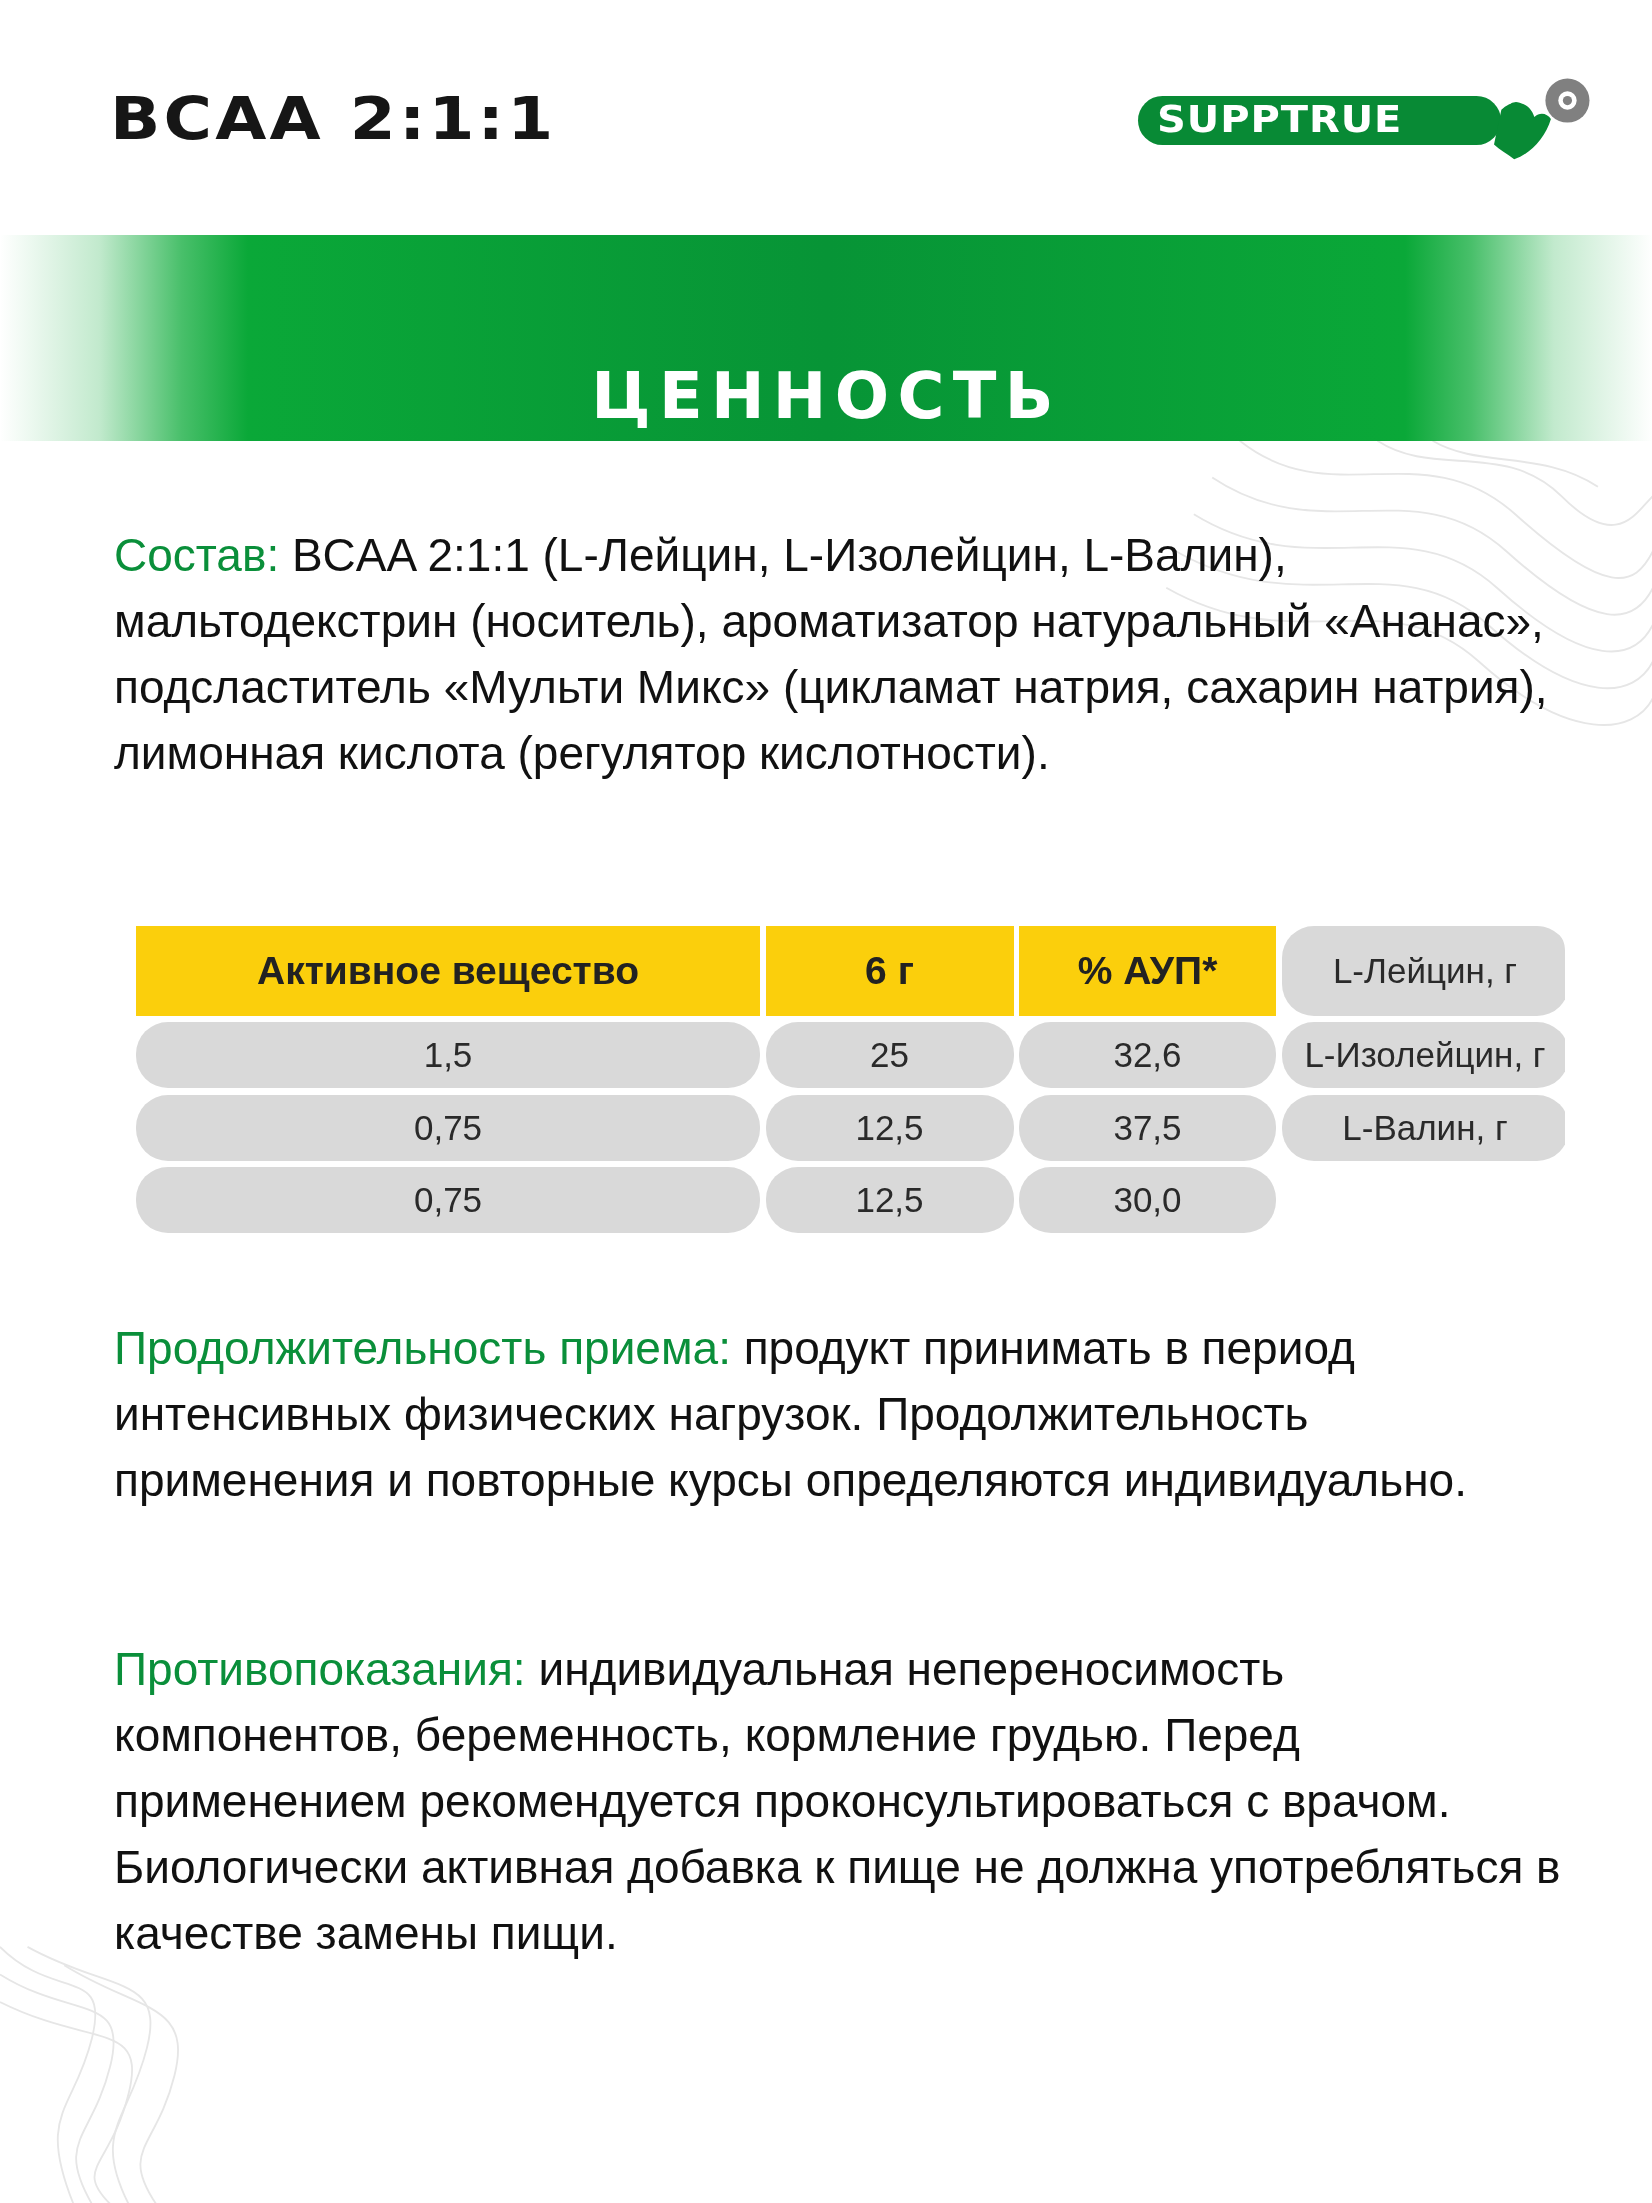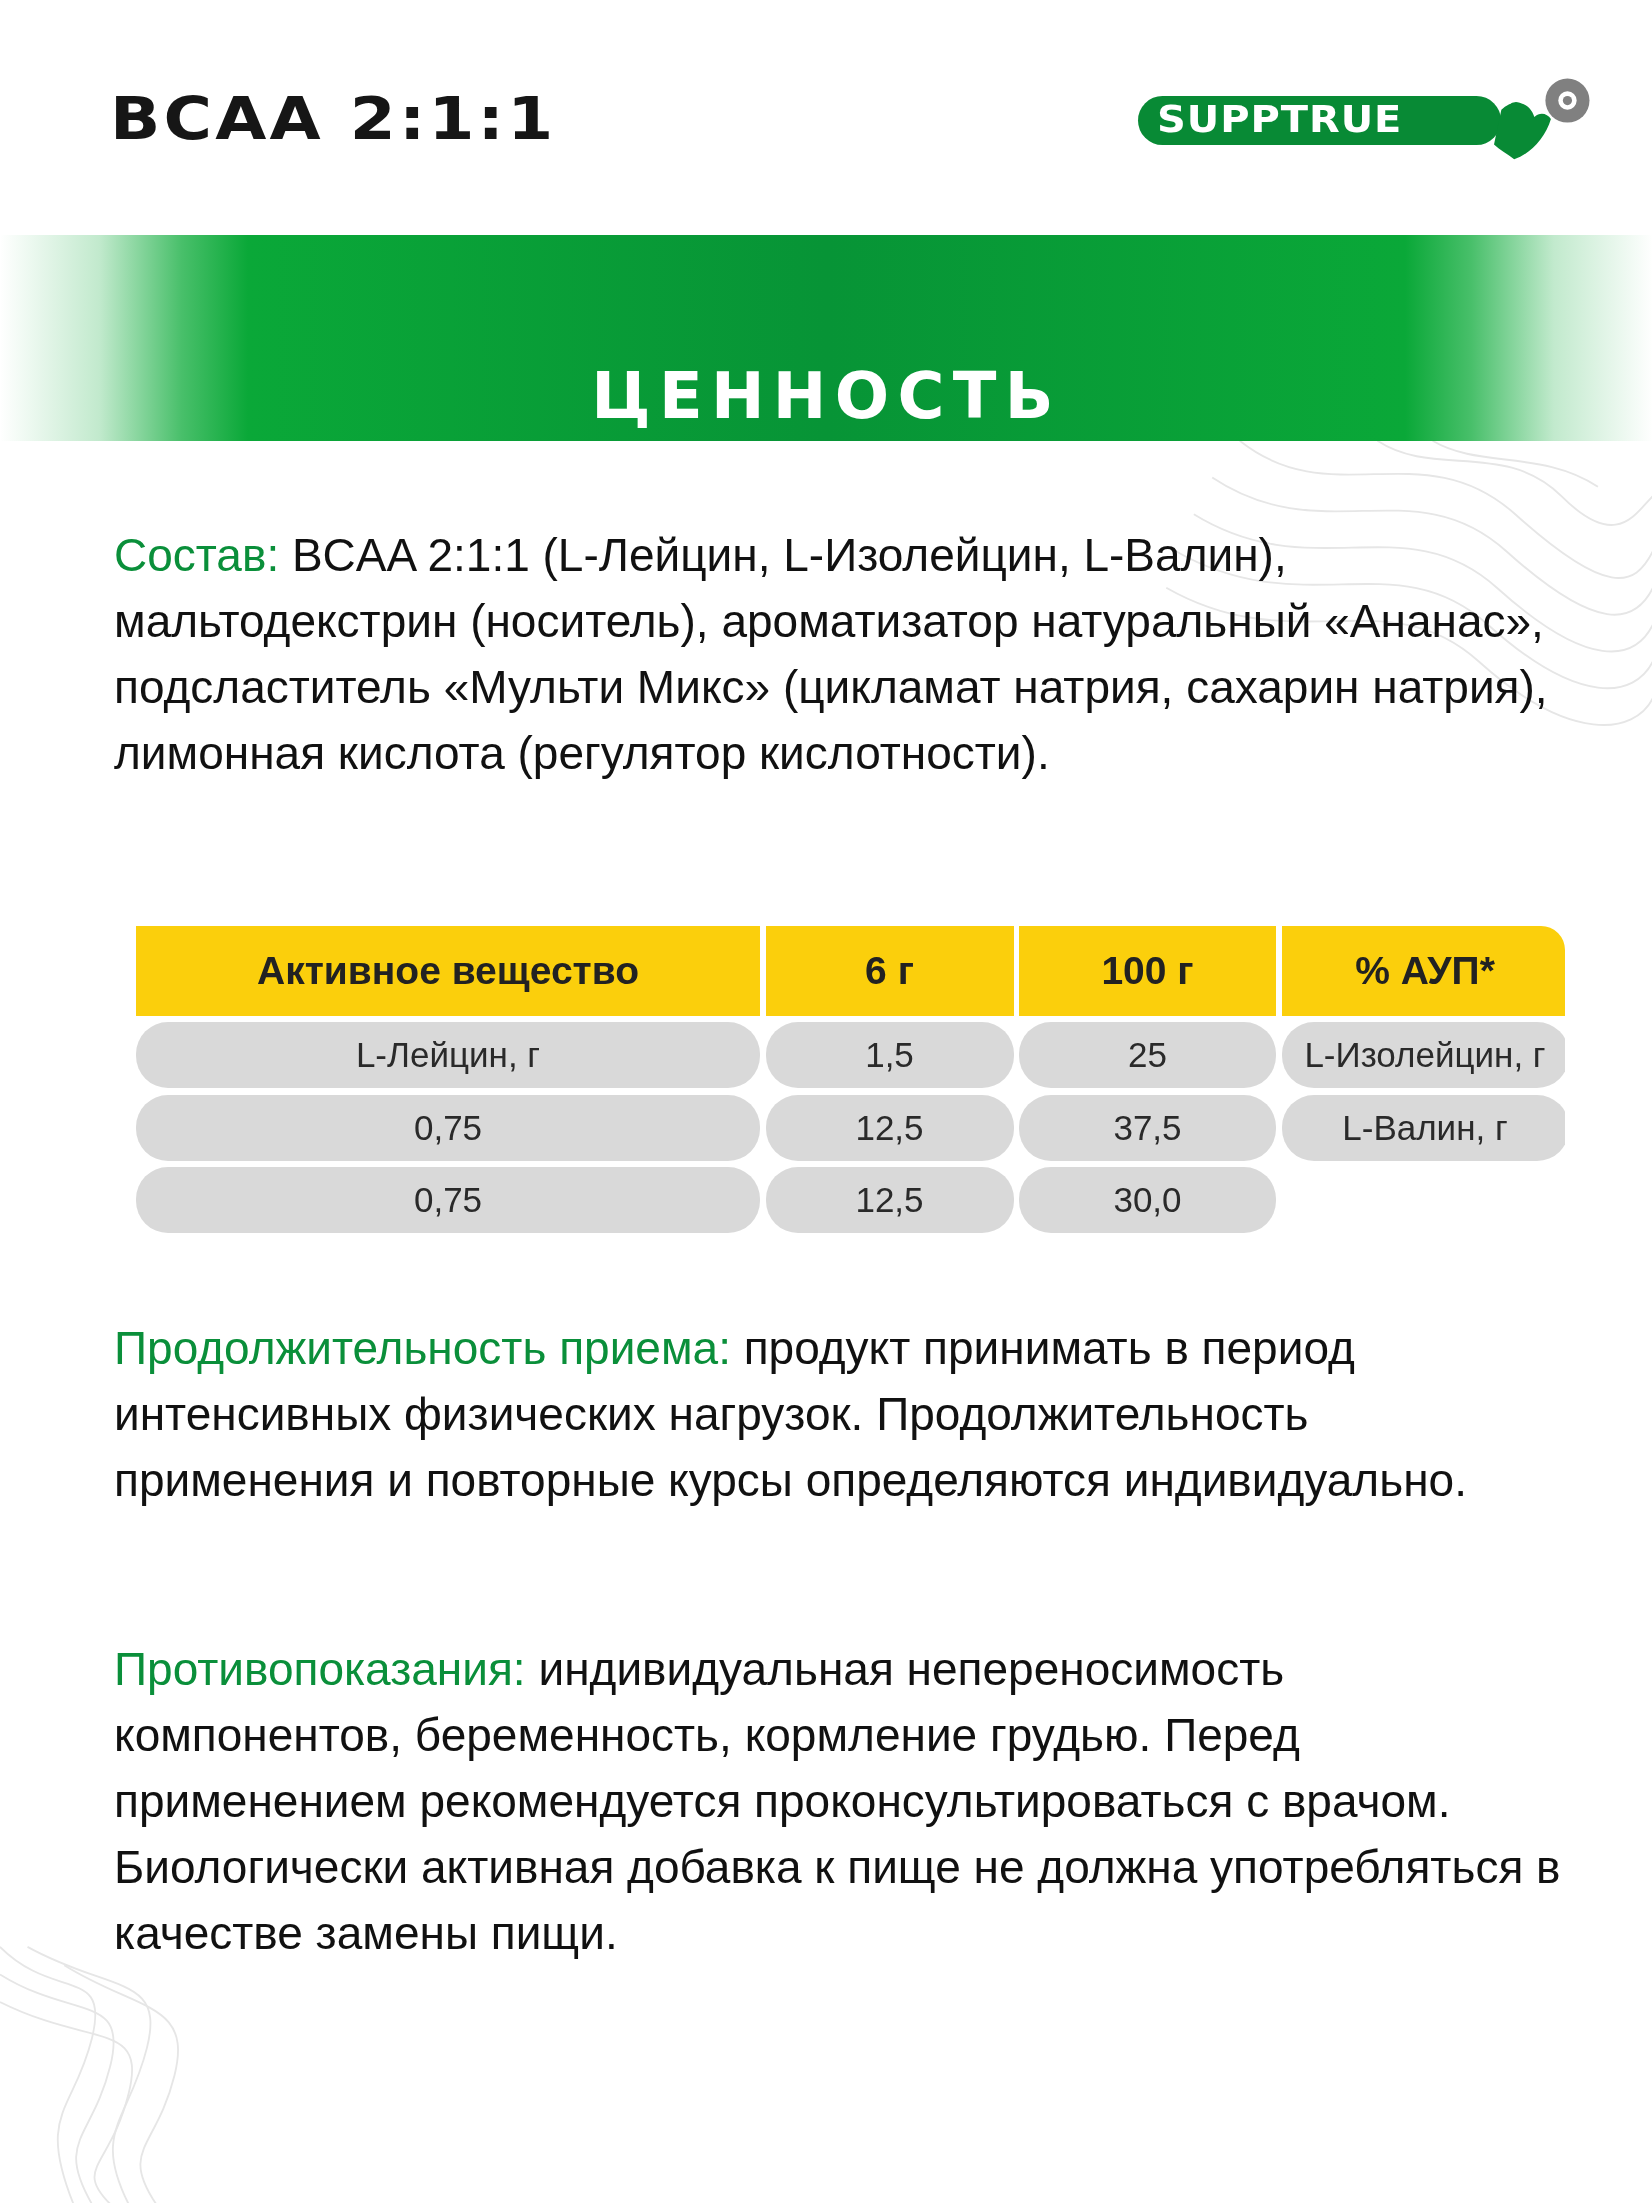"100 г" div.cell { html: <div>100 г</div> -> none }
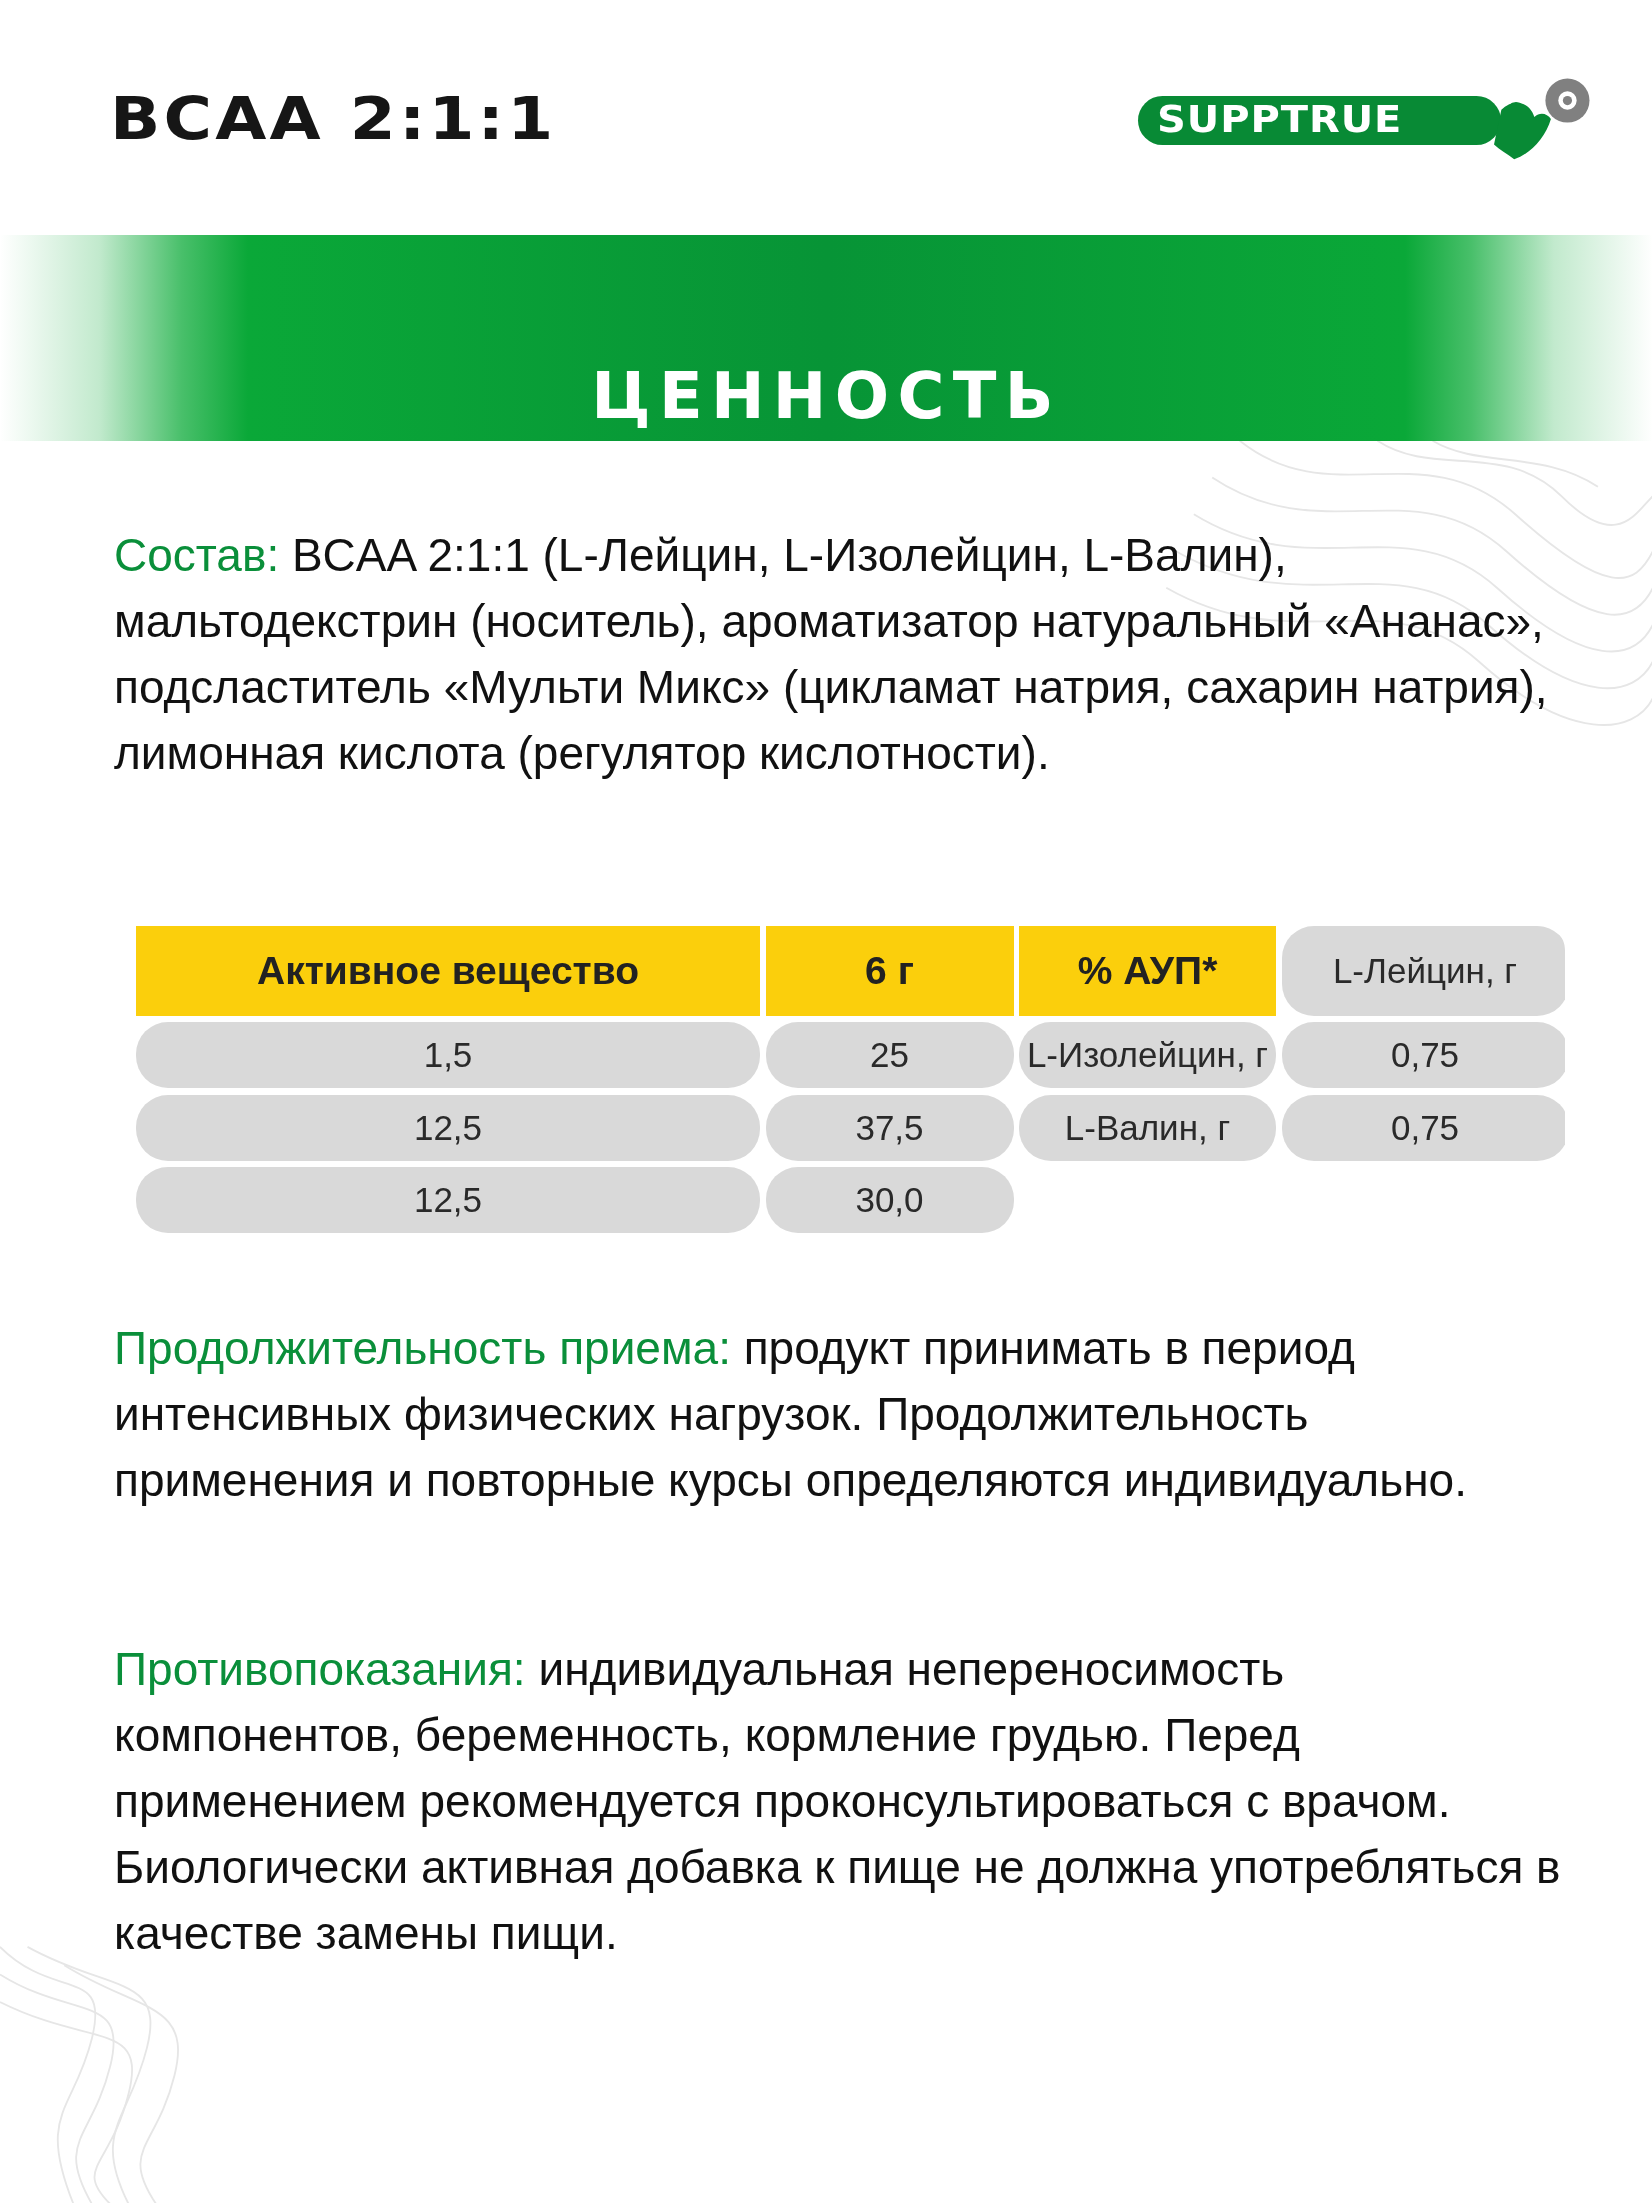"32,6" div.cell { html: none -> <div>32,6</div> }
